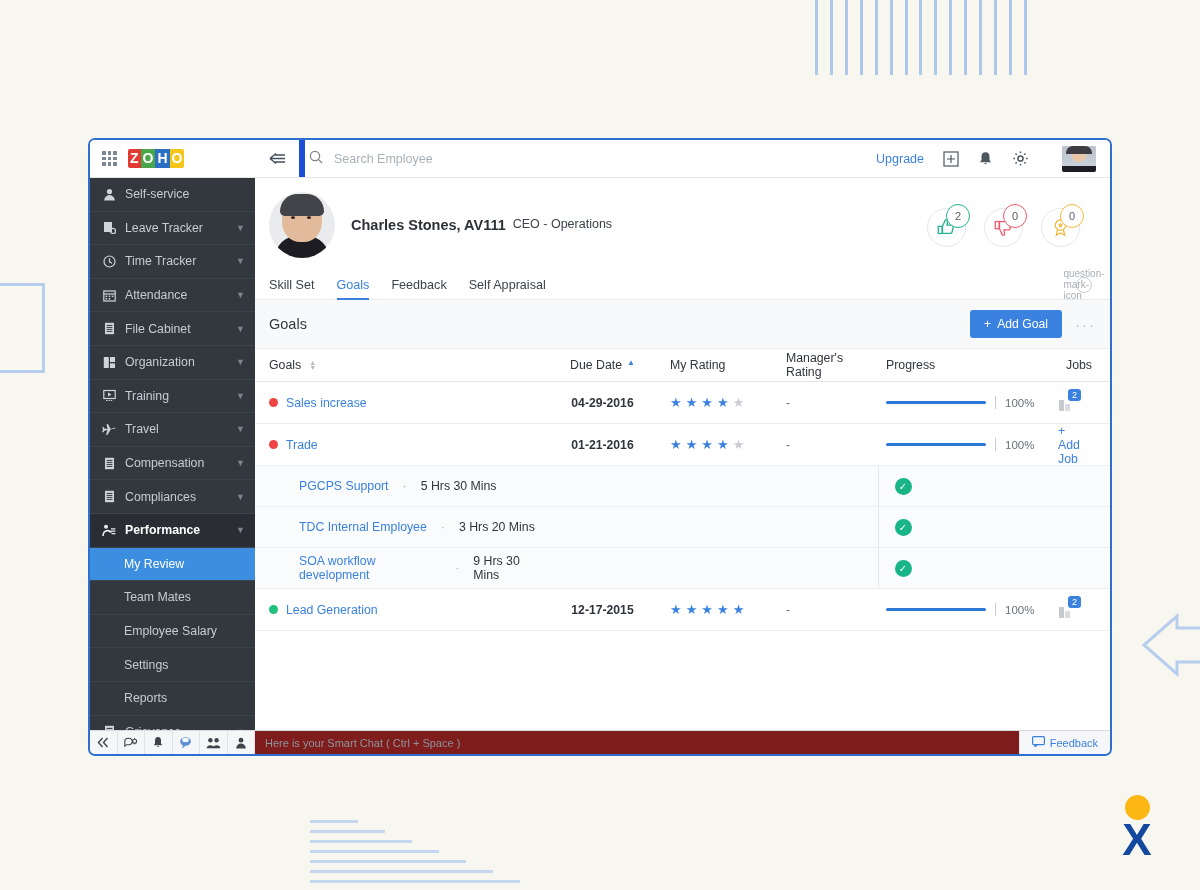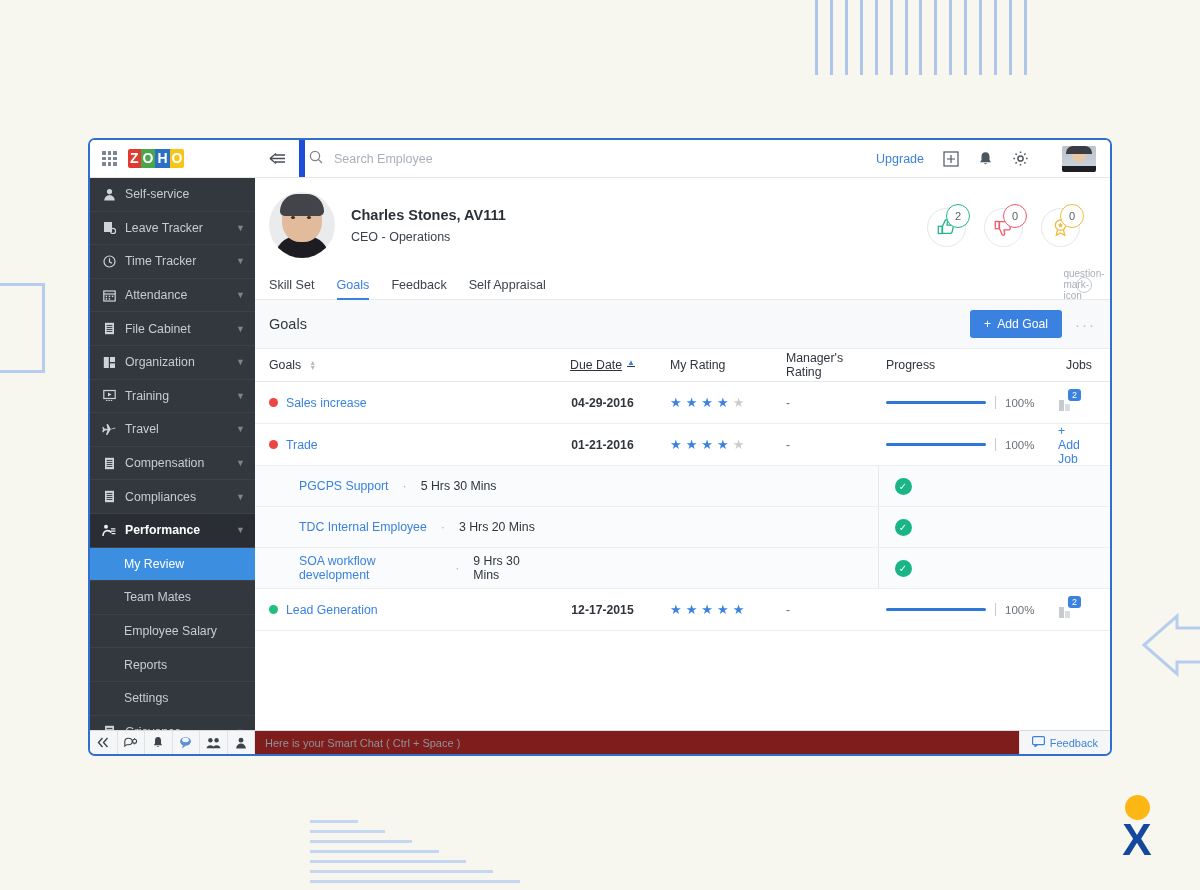"Charles Stones, AV111" .p-text { flex-direction: column -> row }
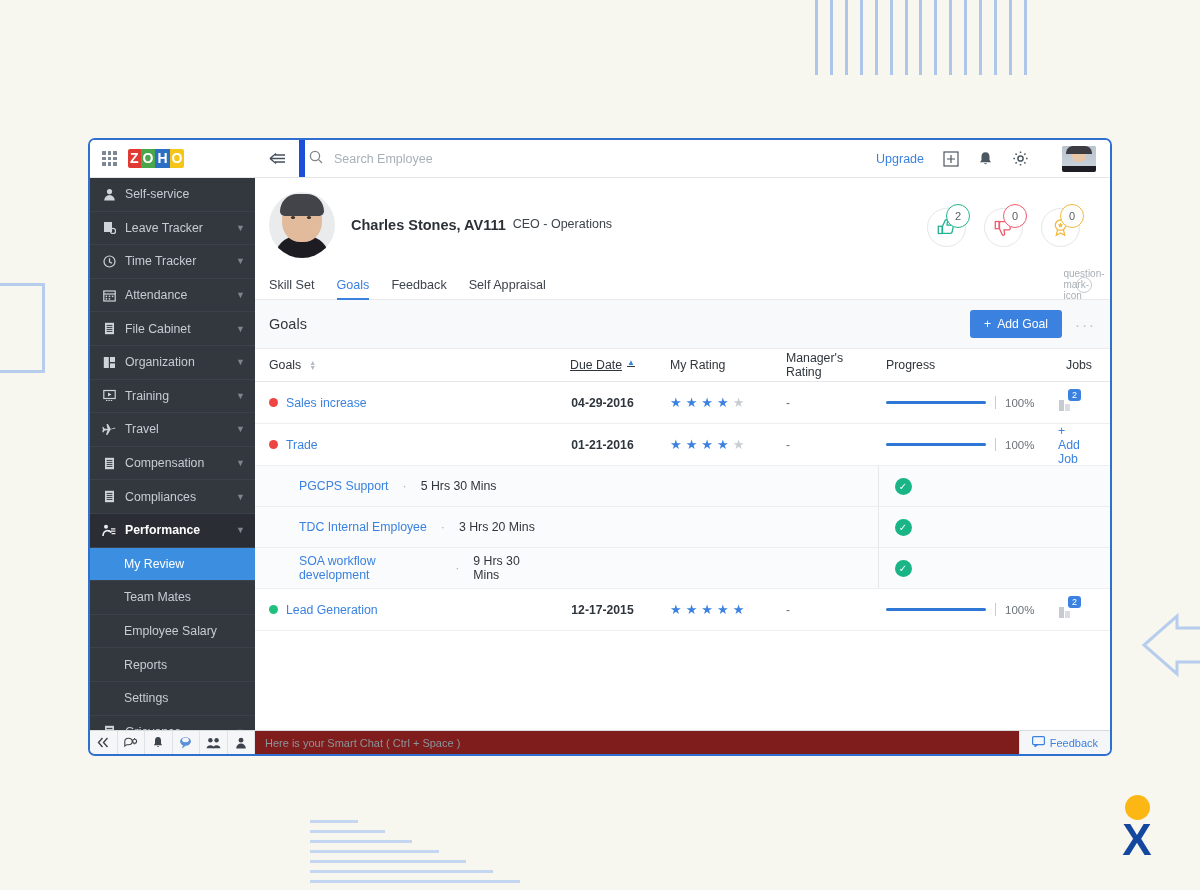"Due Date" #thead .c-due { text-decoration: underline -> none }
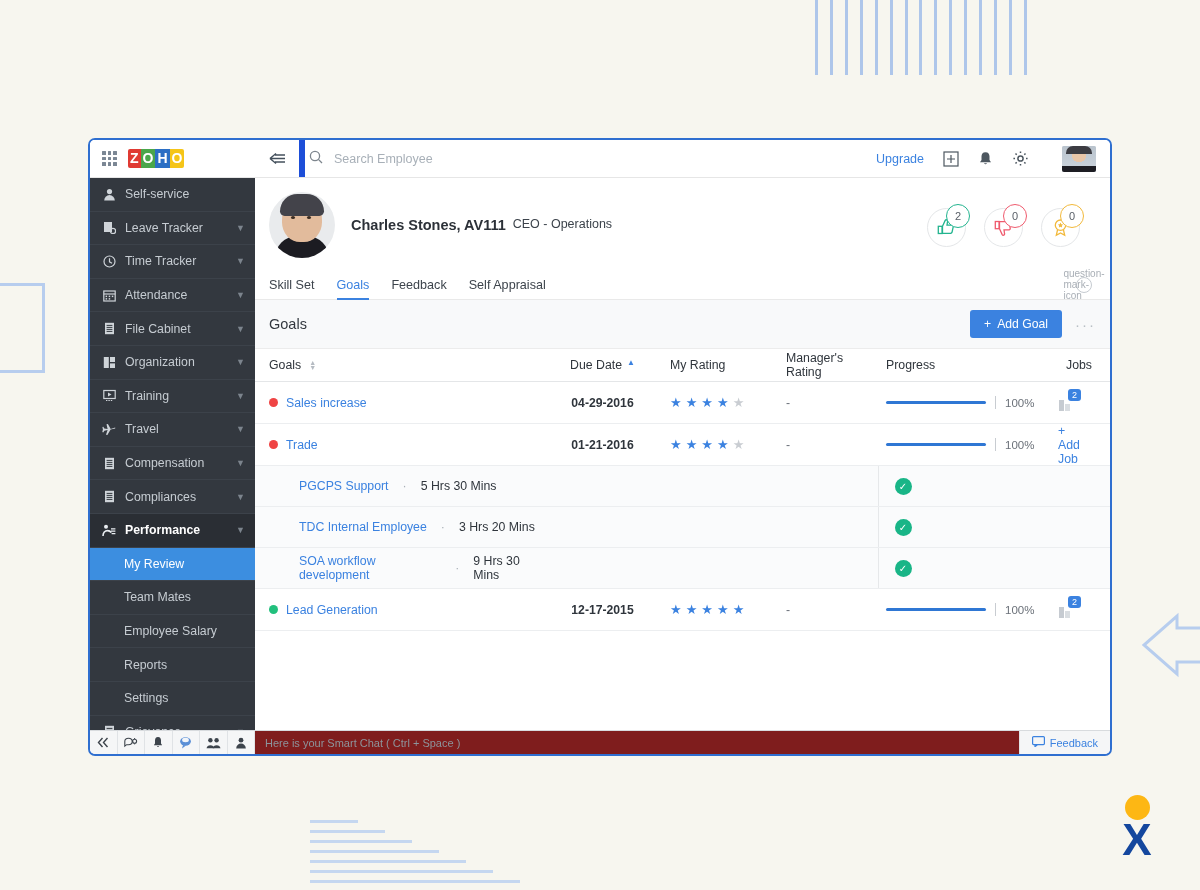"Reports" div.side-sub { order: before "Settings" -> after "Settings" }
